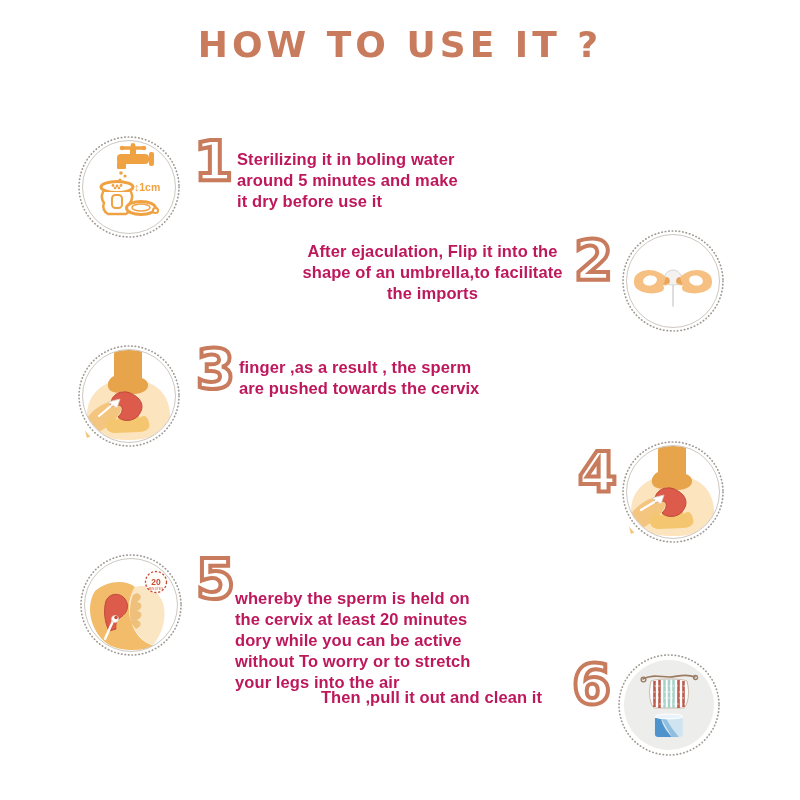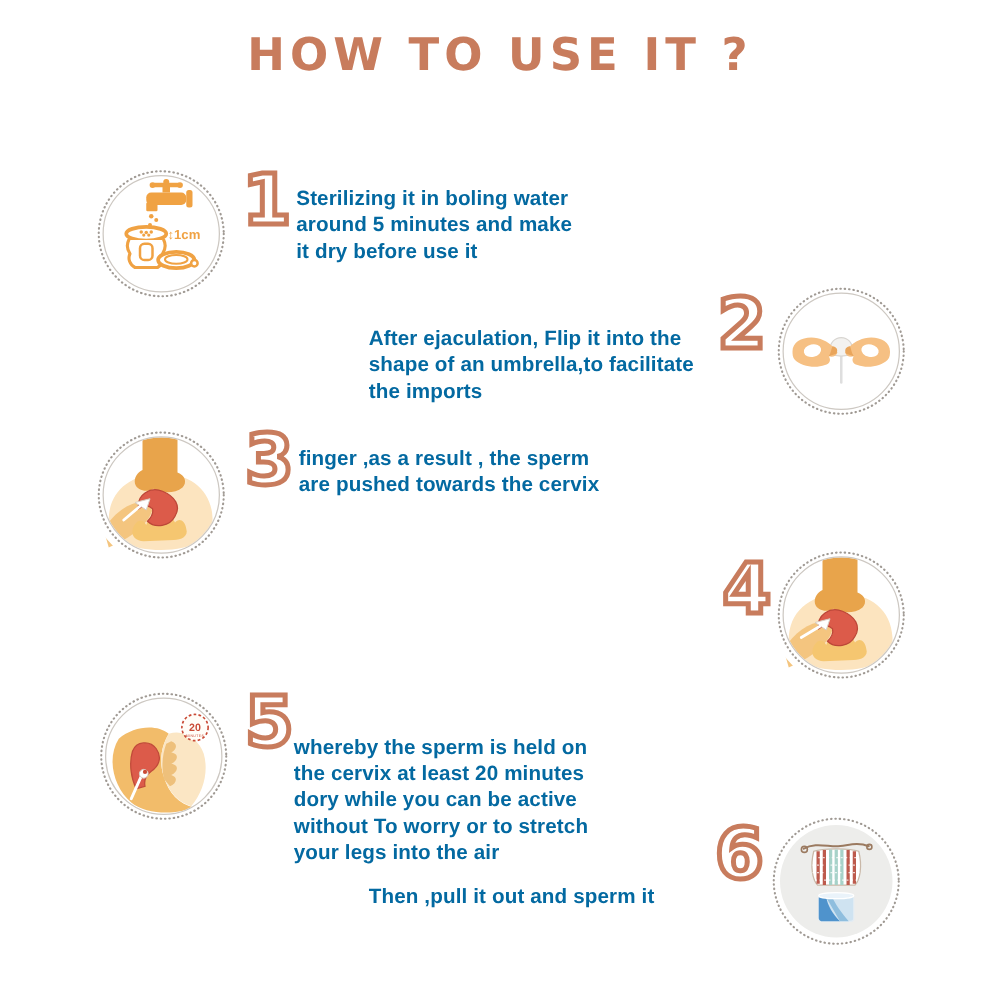"Sterilizing it in boling water" .steptext { color: #0369a1 -> #be185d }
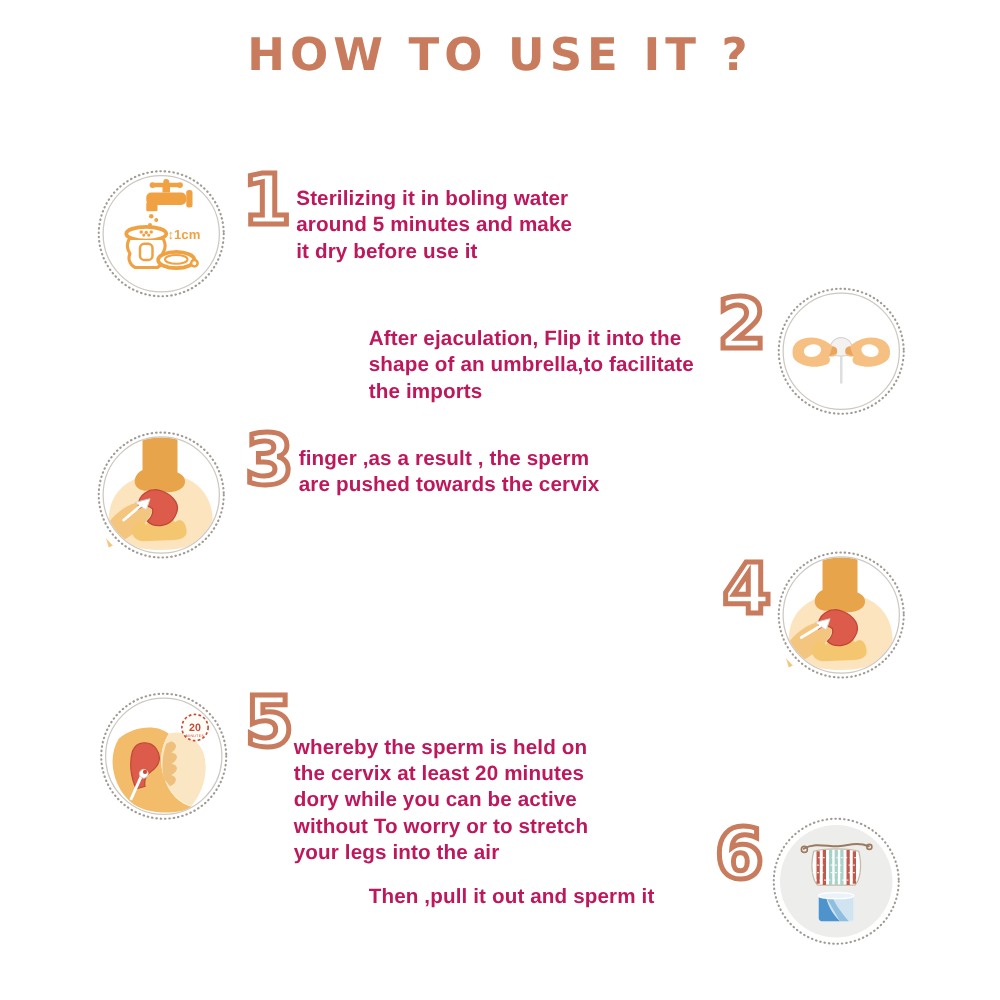"After ejaculation, Flip it into" .steptext.right { margin-top: 20px -> none; text-align: left -> center }
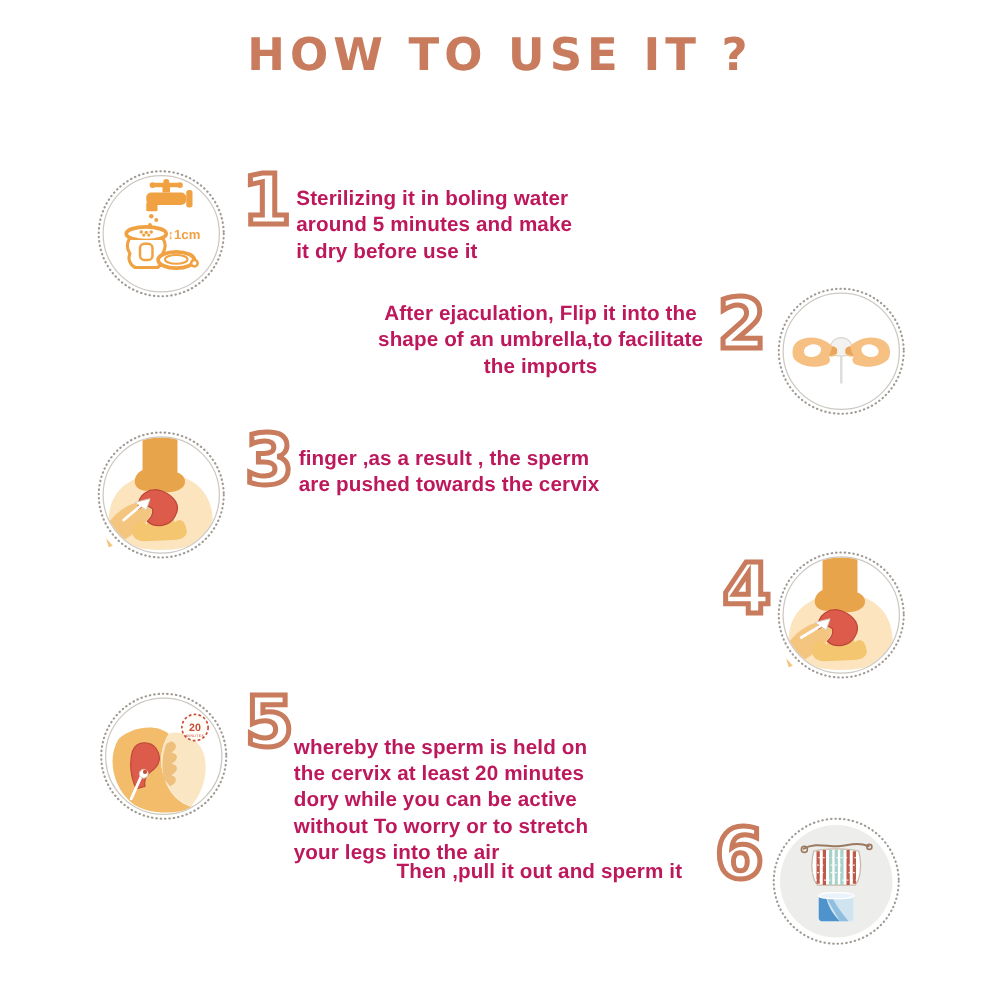"Then ,pull it out and" div { text: sperm -> clean }
